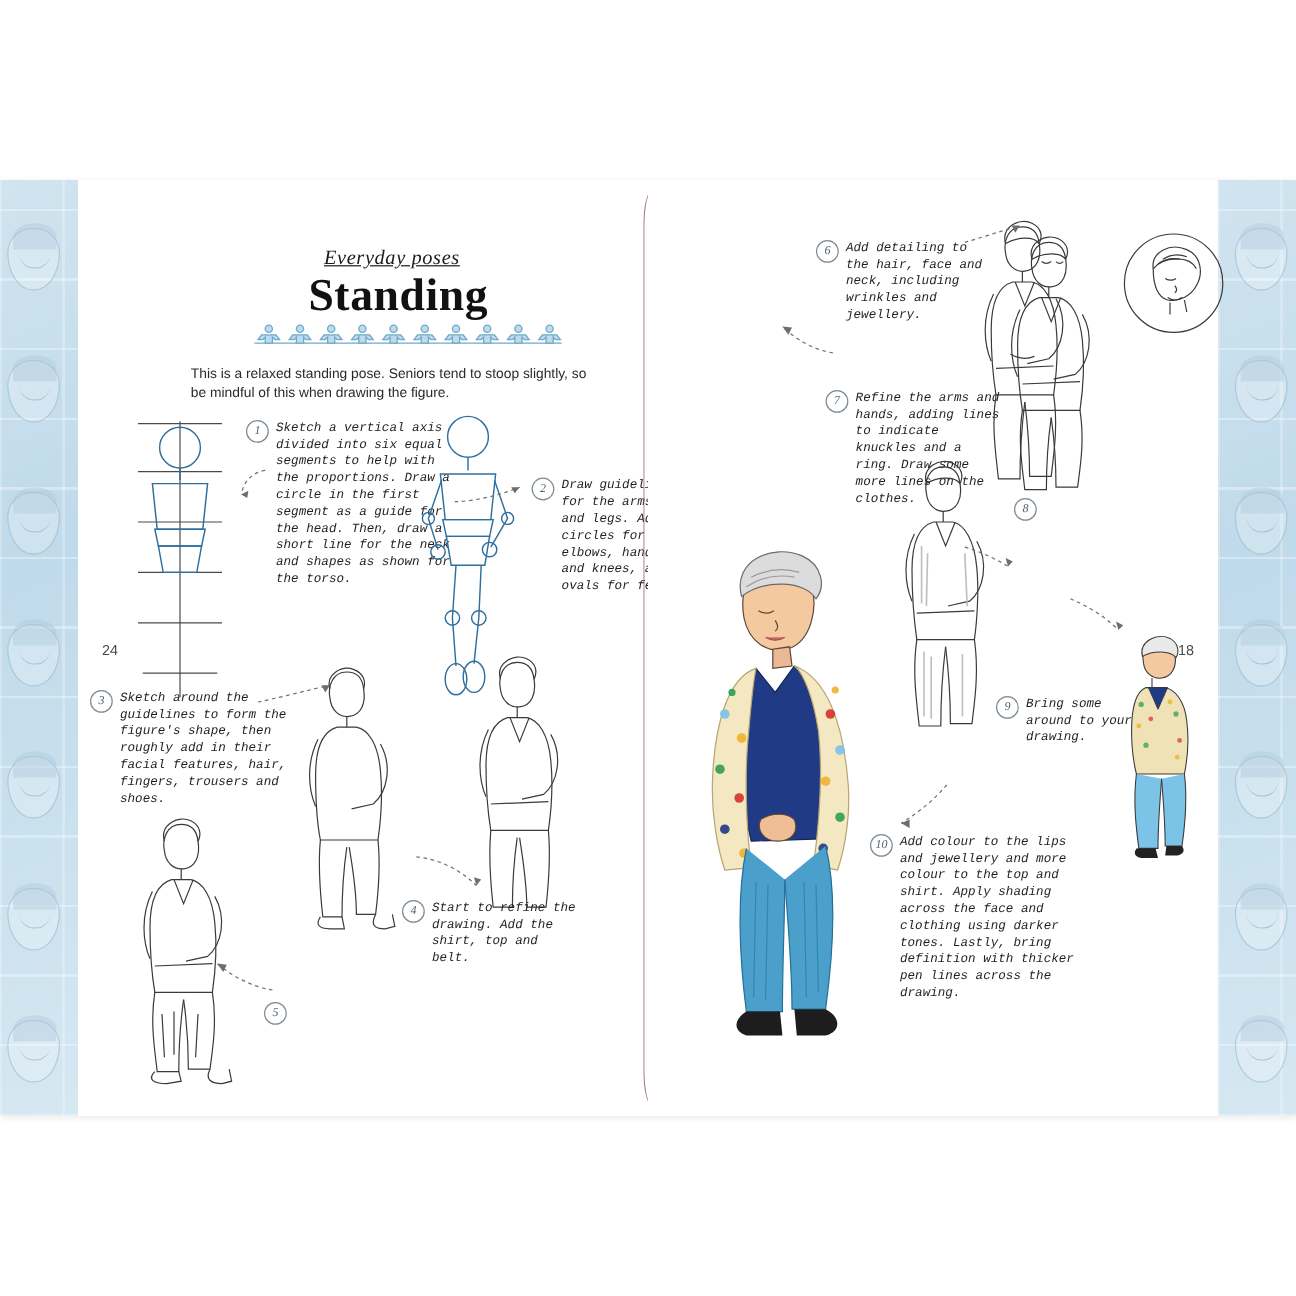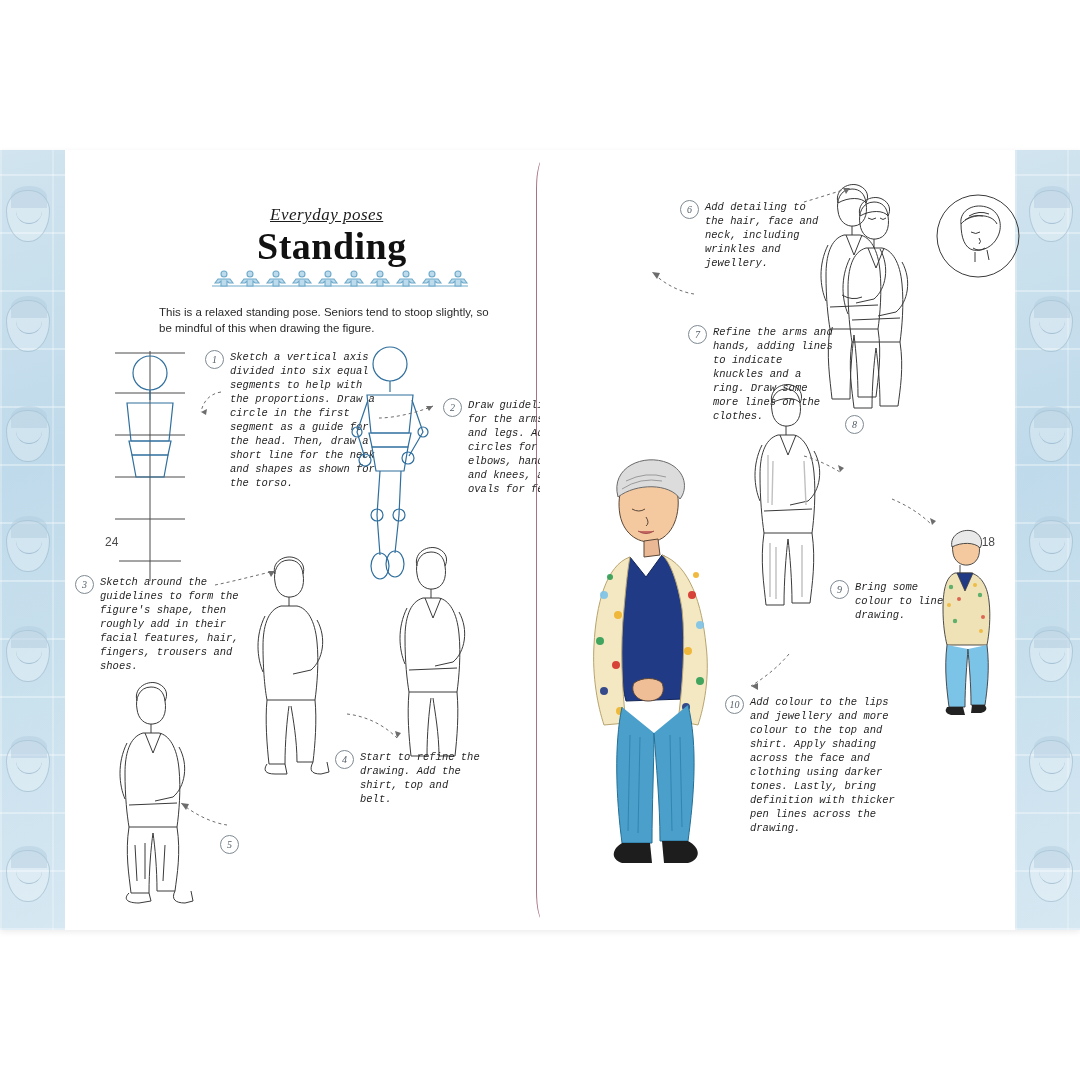"24" .page-num { margin-left: 20px -> none }
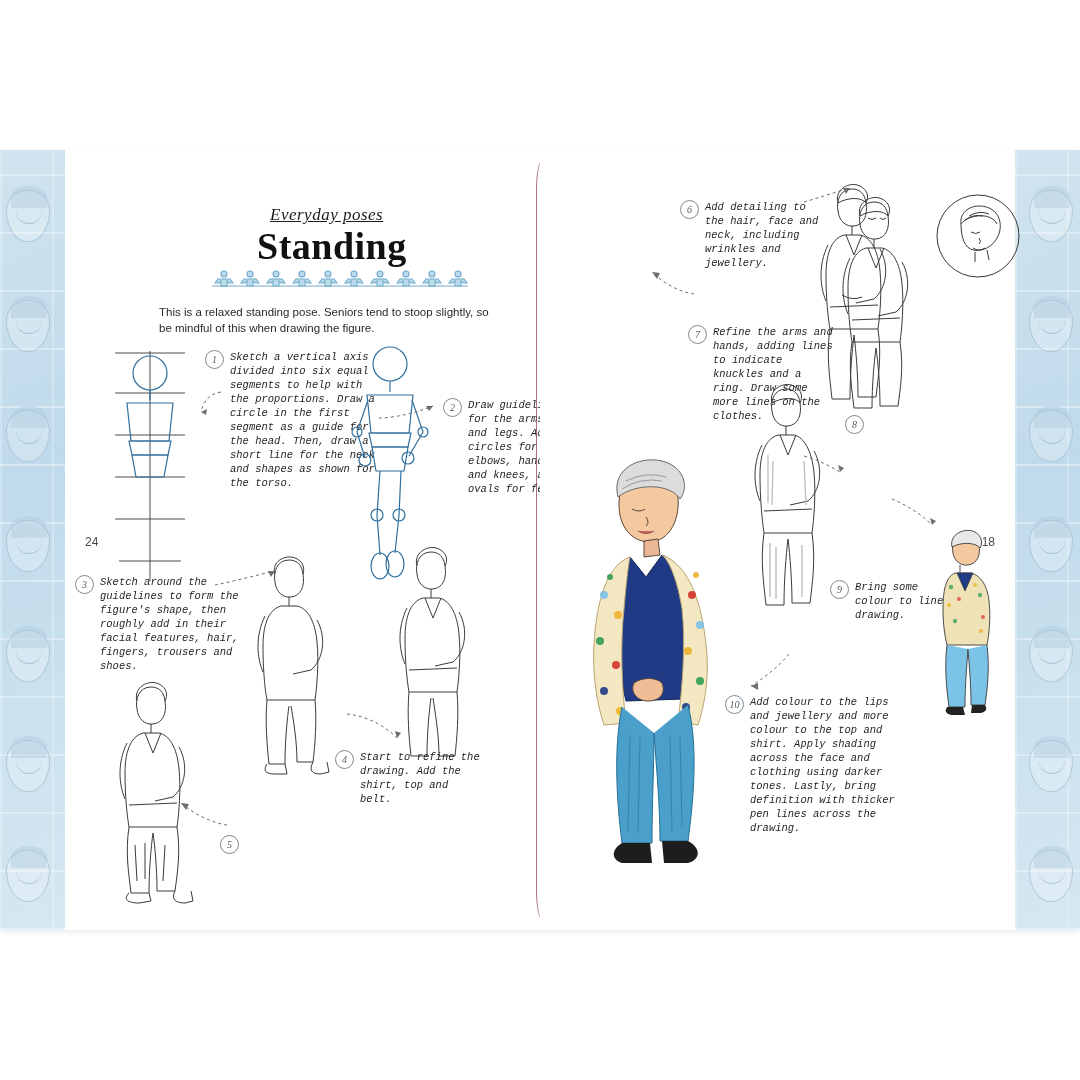"Bring some colour to line" div.txt { text: colour to line -> around to your }
